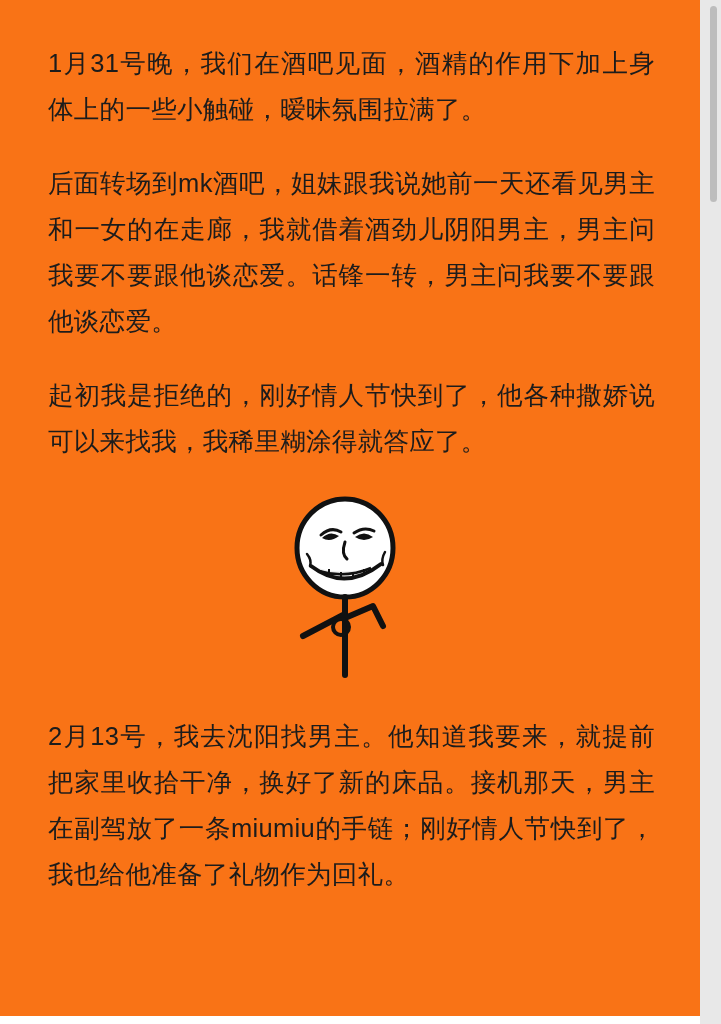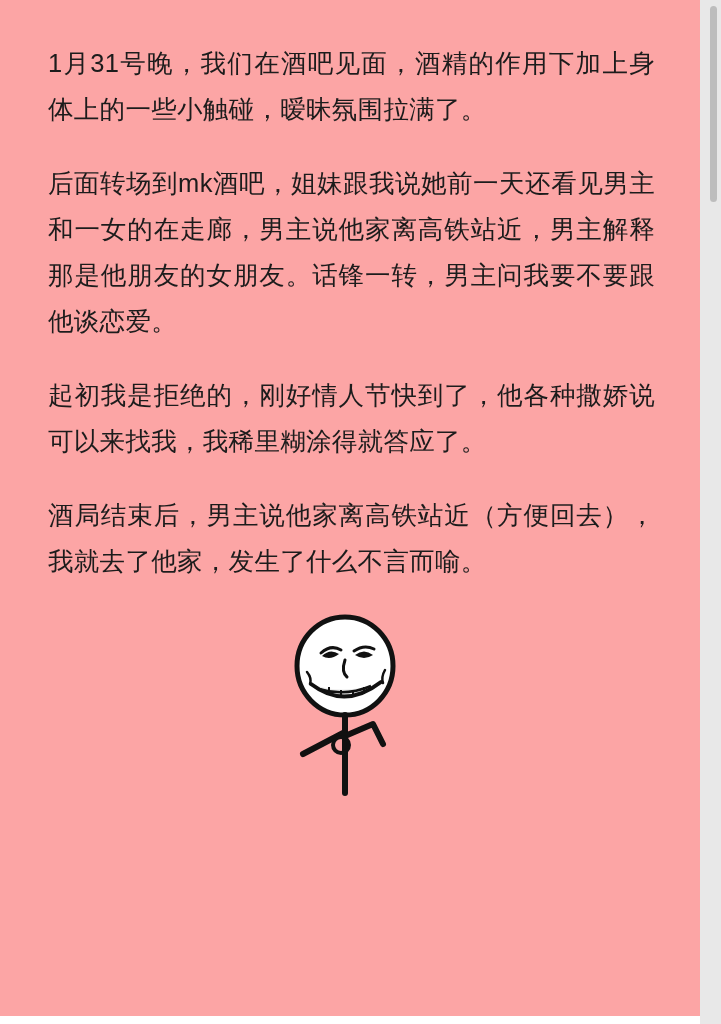"1月31号晚，我们在酒吧见面，酒精的作用下加上身体上的一些小触碰，暧昧氛围拉满了" .page { background: #fca5a5 -> #f97316 }
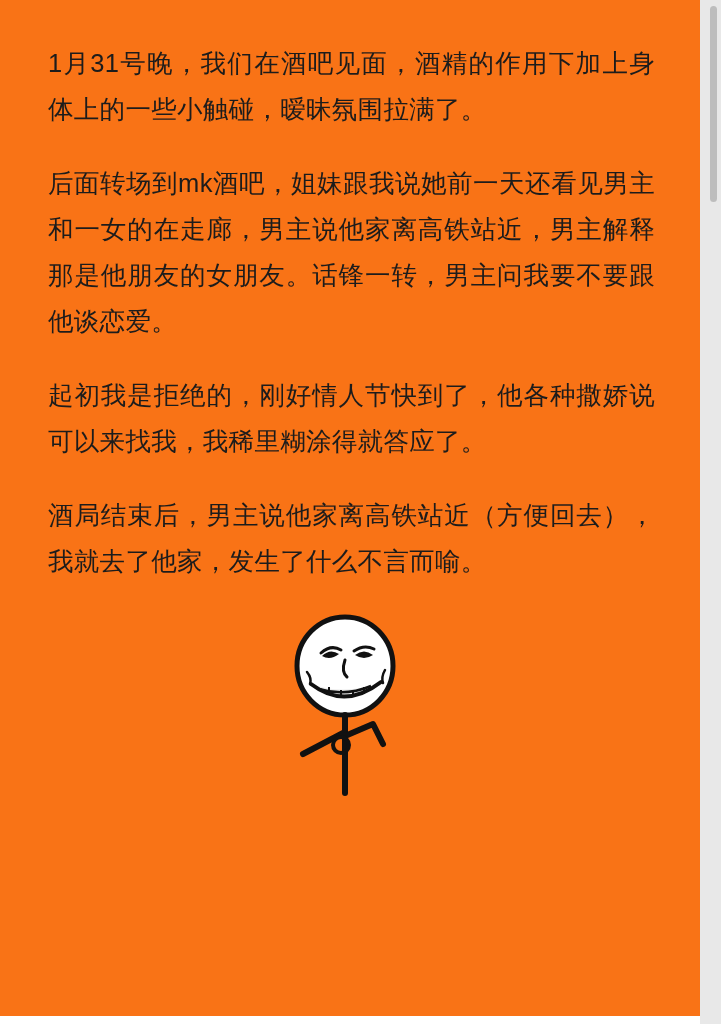"后面转场到mk酒吧，姐妹跟我说她前一天还看见男主和一女的在走廊，男主说他家离高铁" p.para { text: 男主说他家离高铁站近，男主解释那是他朋友的女朋友 -> 我就借着酒劲儿阴阳男主，男主问我要不要跟他谈恋爱 }
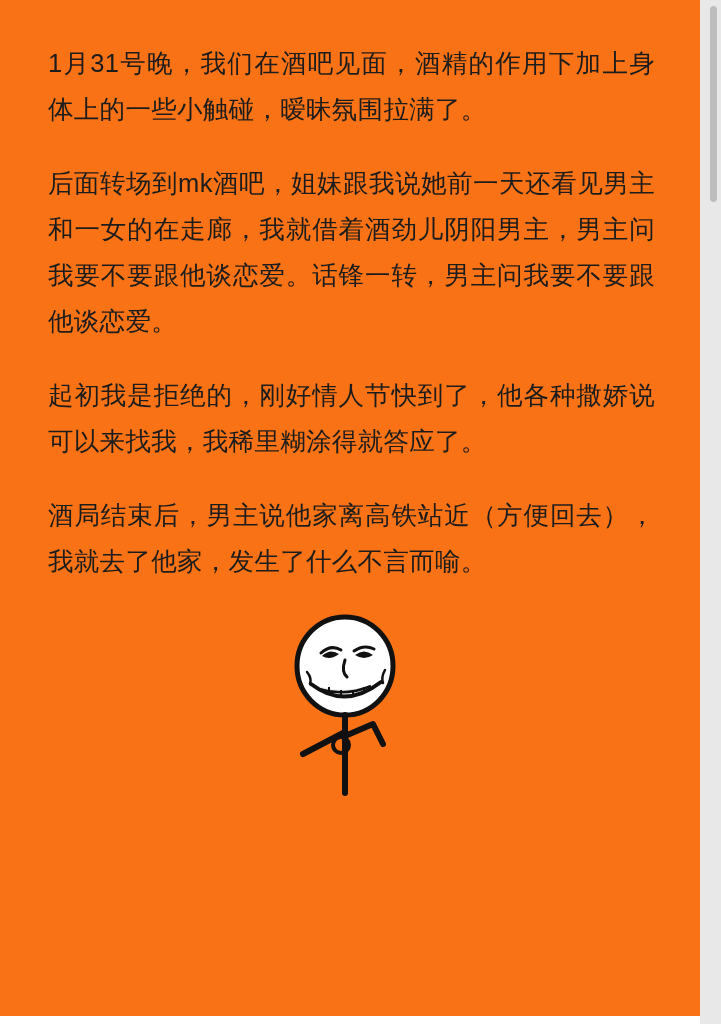"酒局结束后，男主说他家离高铁站近（方便回去），我就去了他家，发生了什么不言而喻。" p.para { html: <p>酒局结束后，男主说他家离高铁站近（方便回去），我就去了他家，发生了什么不言而喻。</p> -> none }
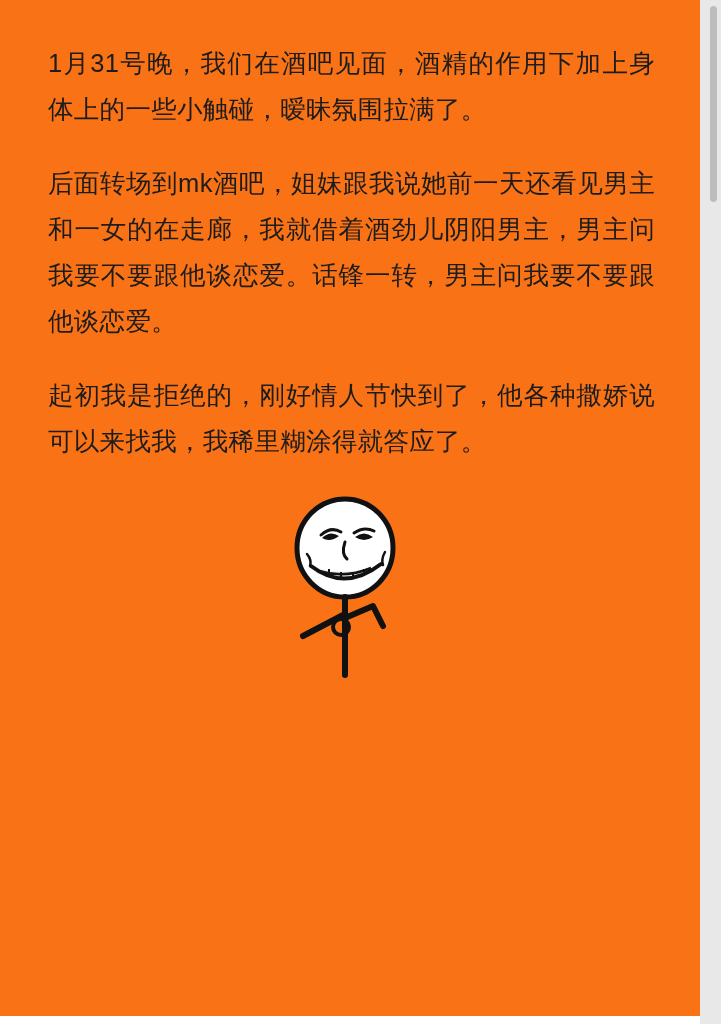"2月13号，我去沈阳找男主。他知道我要来，就提前把家里收拾干净，换好了新的床品。" p.para { html: none -> <p>2月13号，我去沈阳找男主。他知道我要来，就提前把家里收拾干净，换好了新的床品。接机那天，男主在副驾放了一条miumiu的手链；刚好情人节快到了，我也给他准备了礼物作为回礼。</p> }
